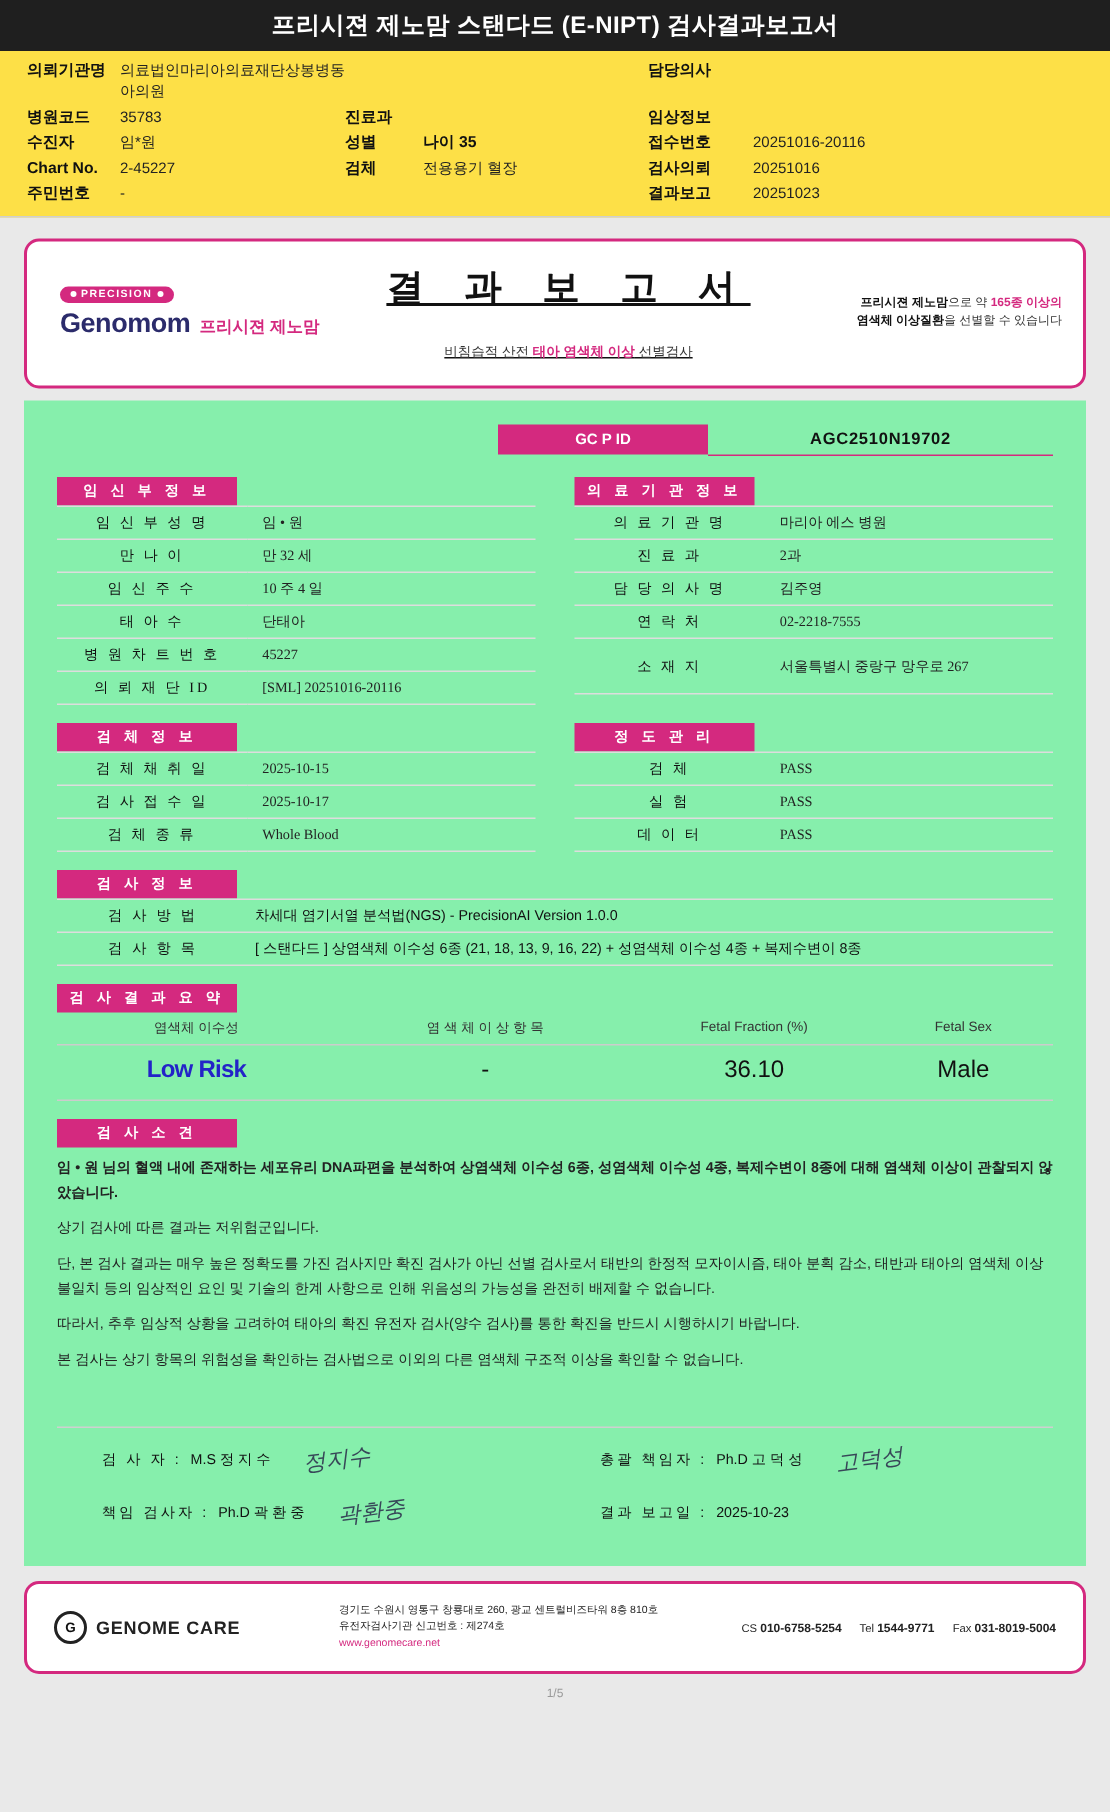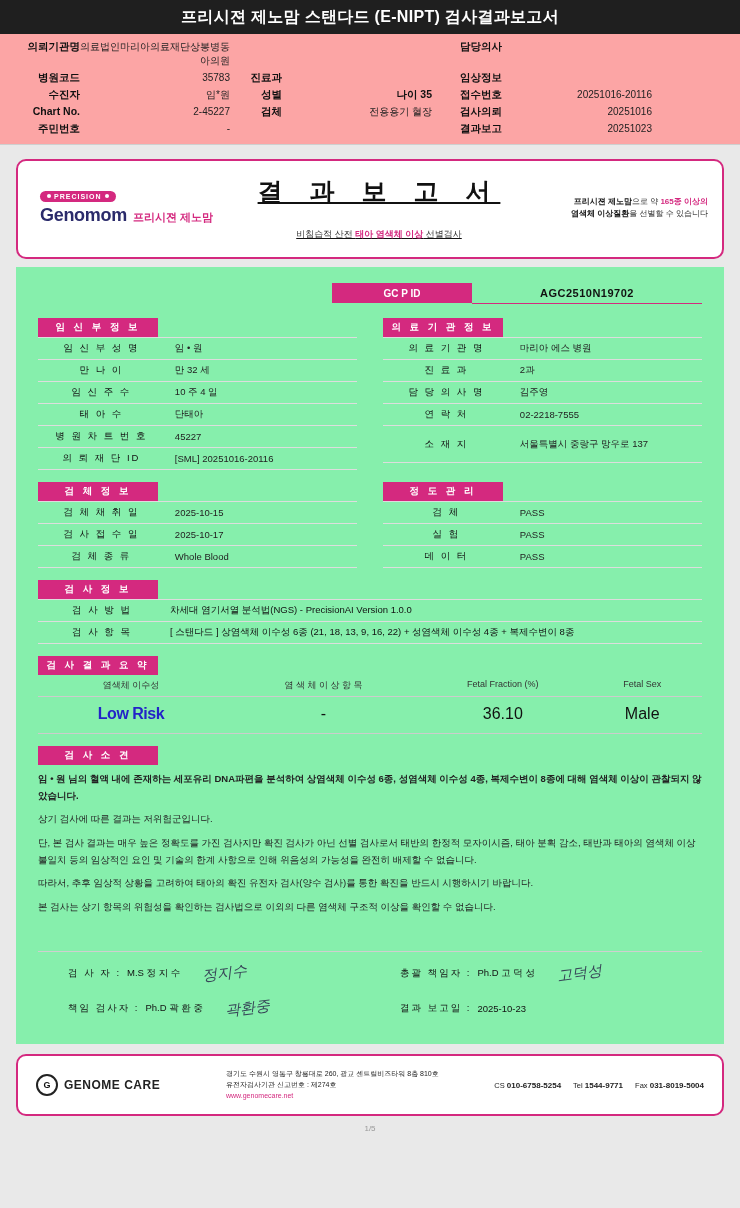"의뢰기관명" .hdr { background: #fca5a5 -> #fde047; text-align: right -> none }
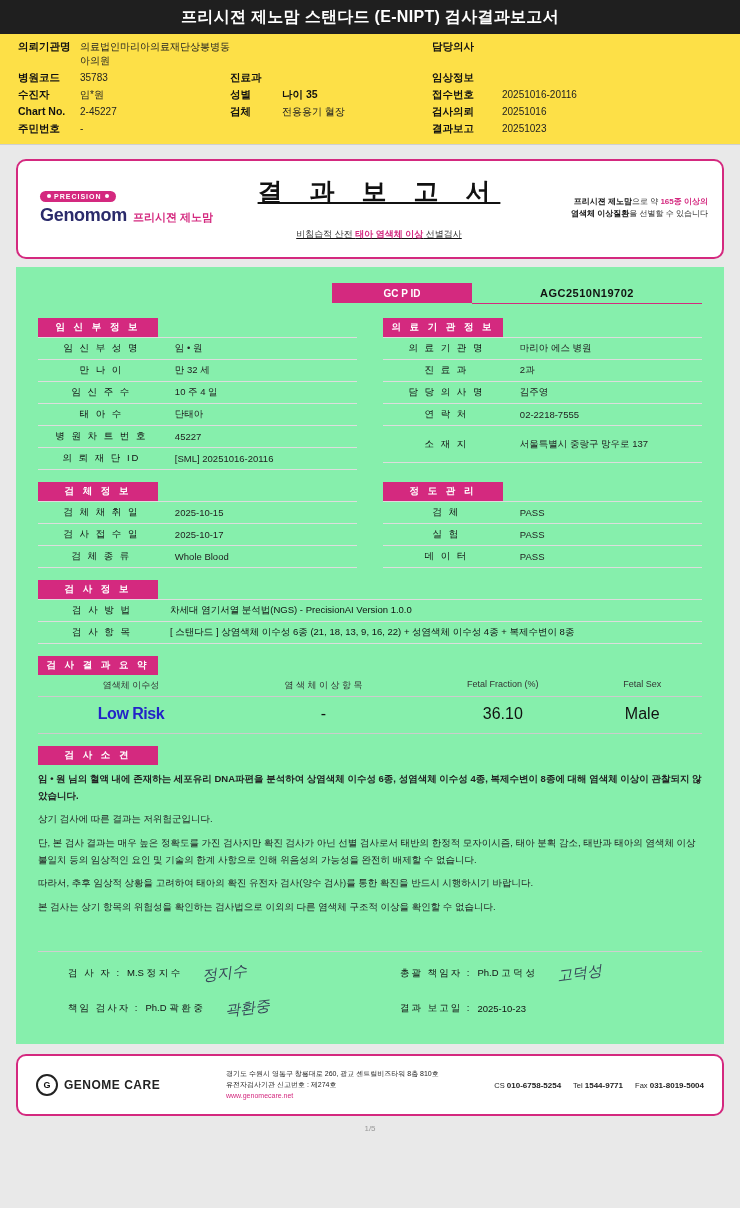"임 신 부 성 명" table.kv { font-family: none -> Liberation Serif, serif }
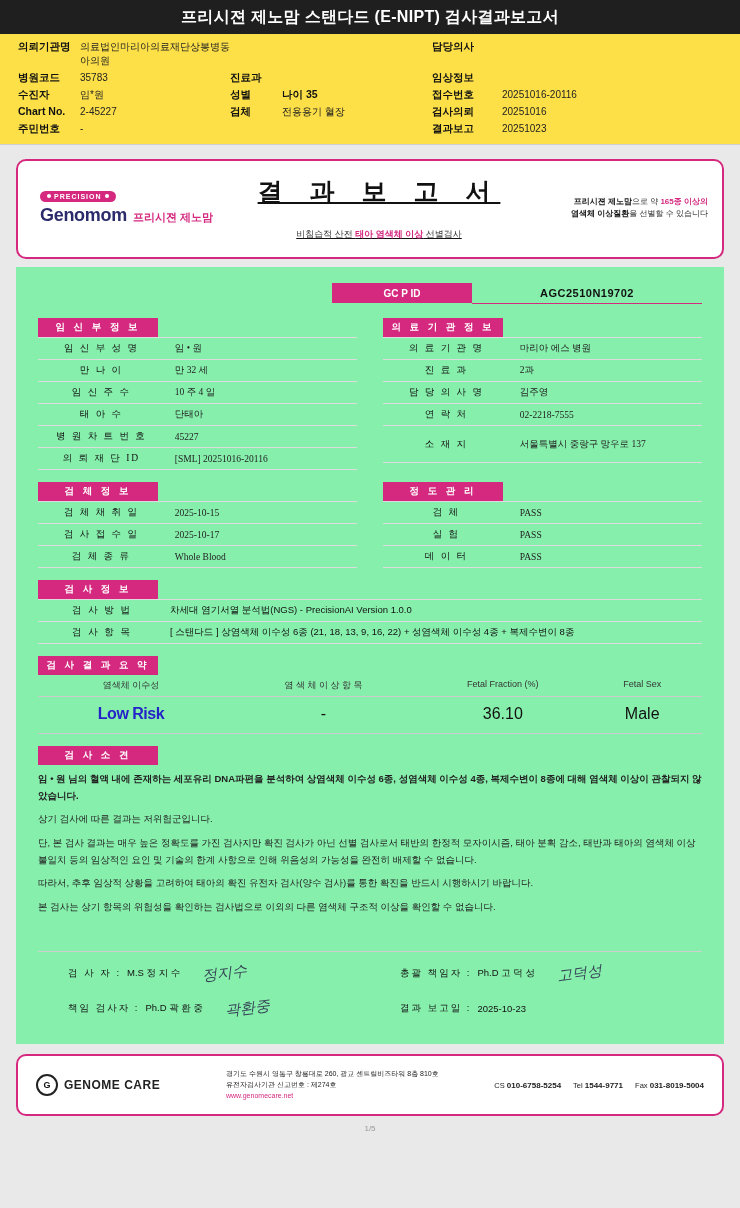"서울특별시 중랑구 망우로 137" td.v { text: 137 -> 267 }
